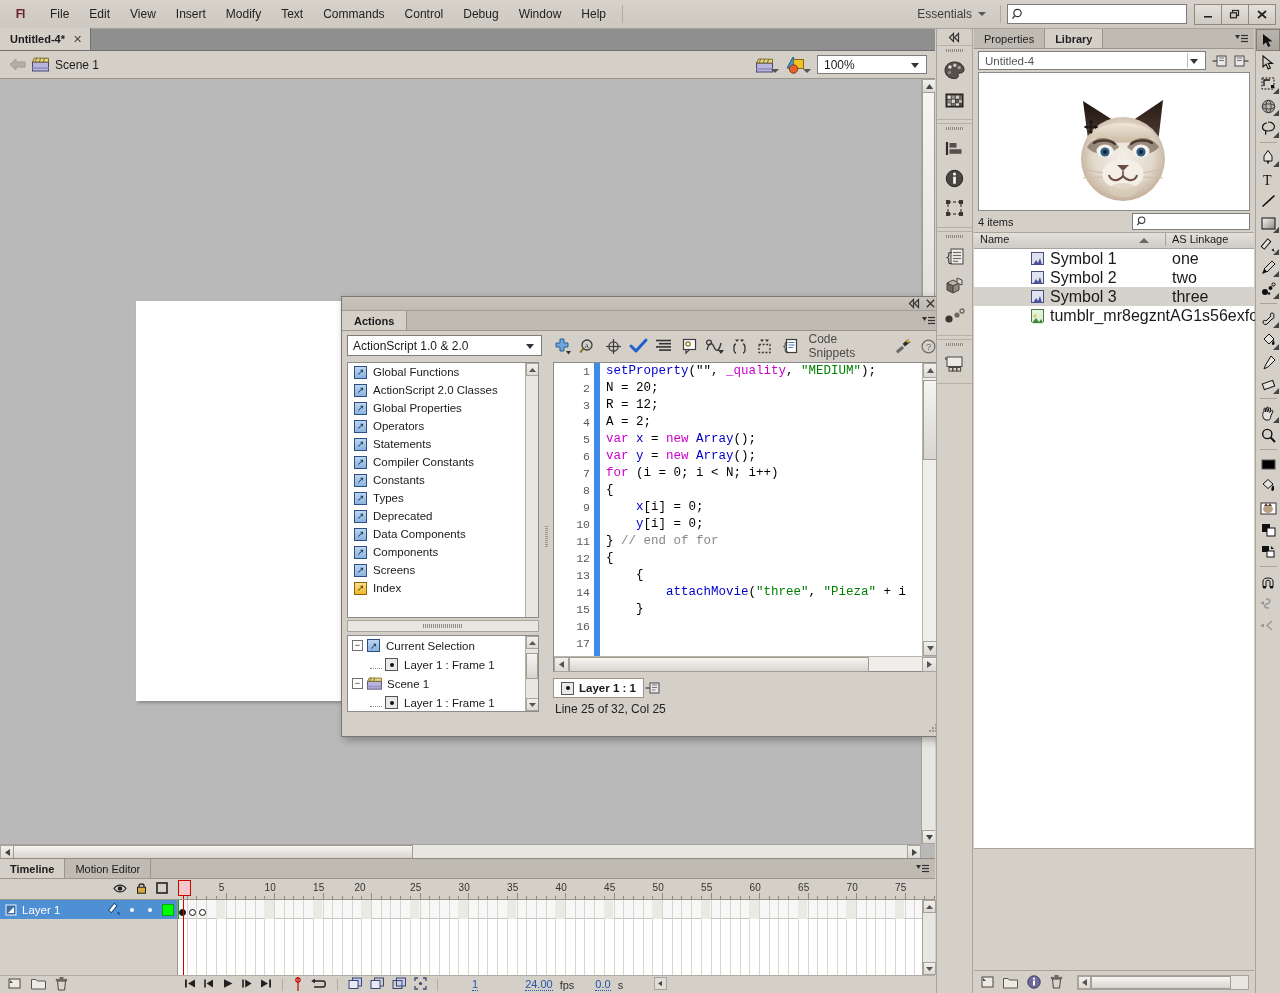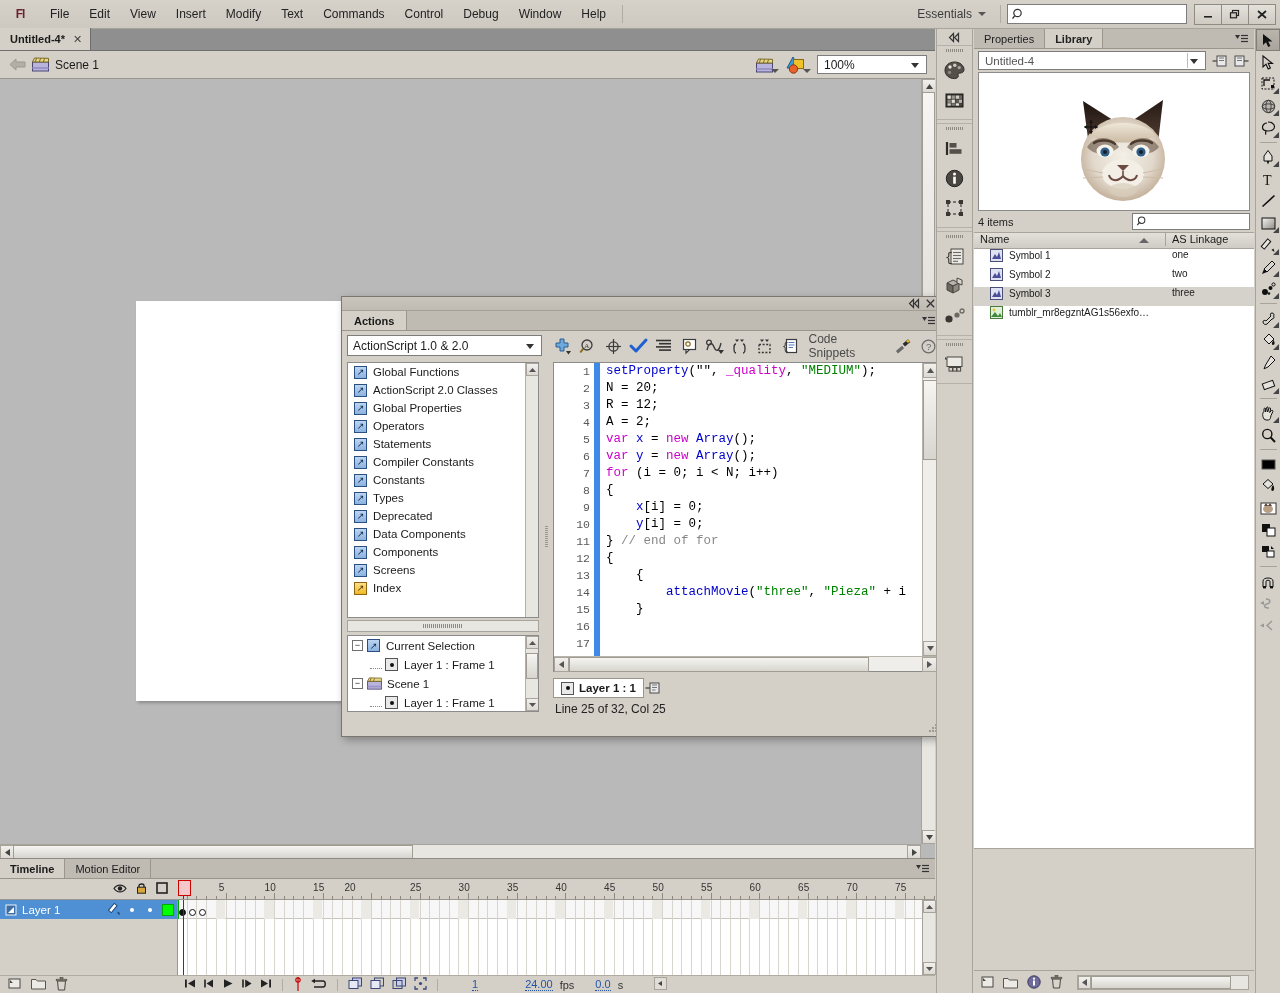"Symbol 1" .lib-row { align-items: flex-start -> center; font-size: 10px -> 16px; padding-left: none -> 41px }
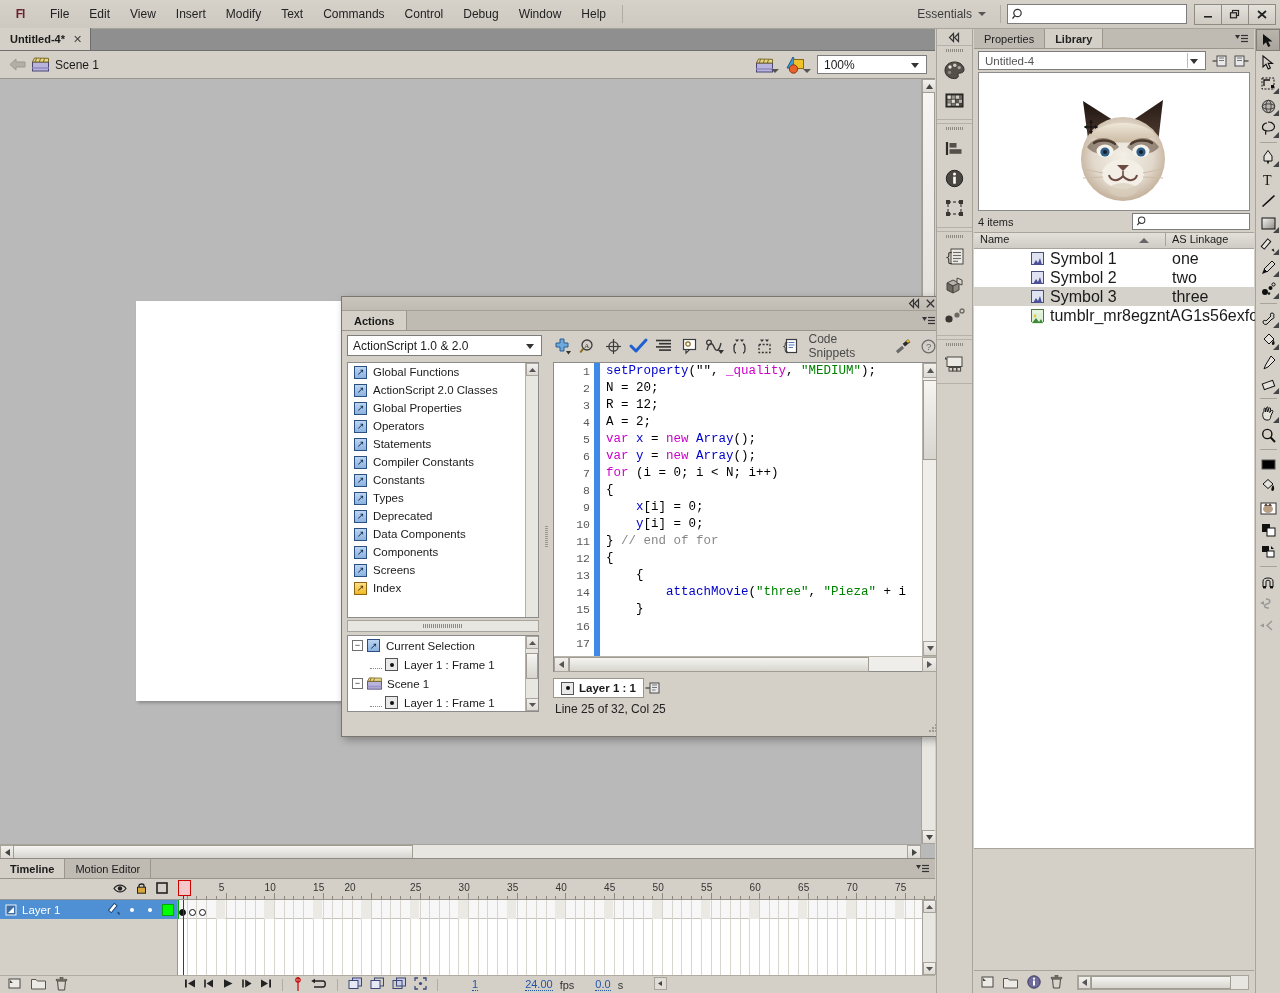"20" div.ticklbl { left: 172px -> 182px }
